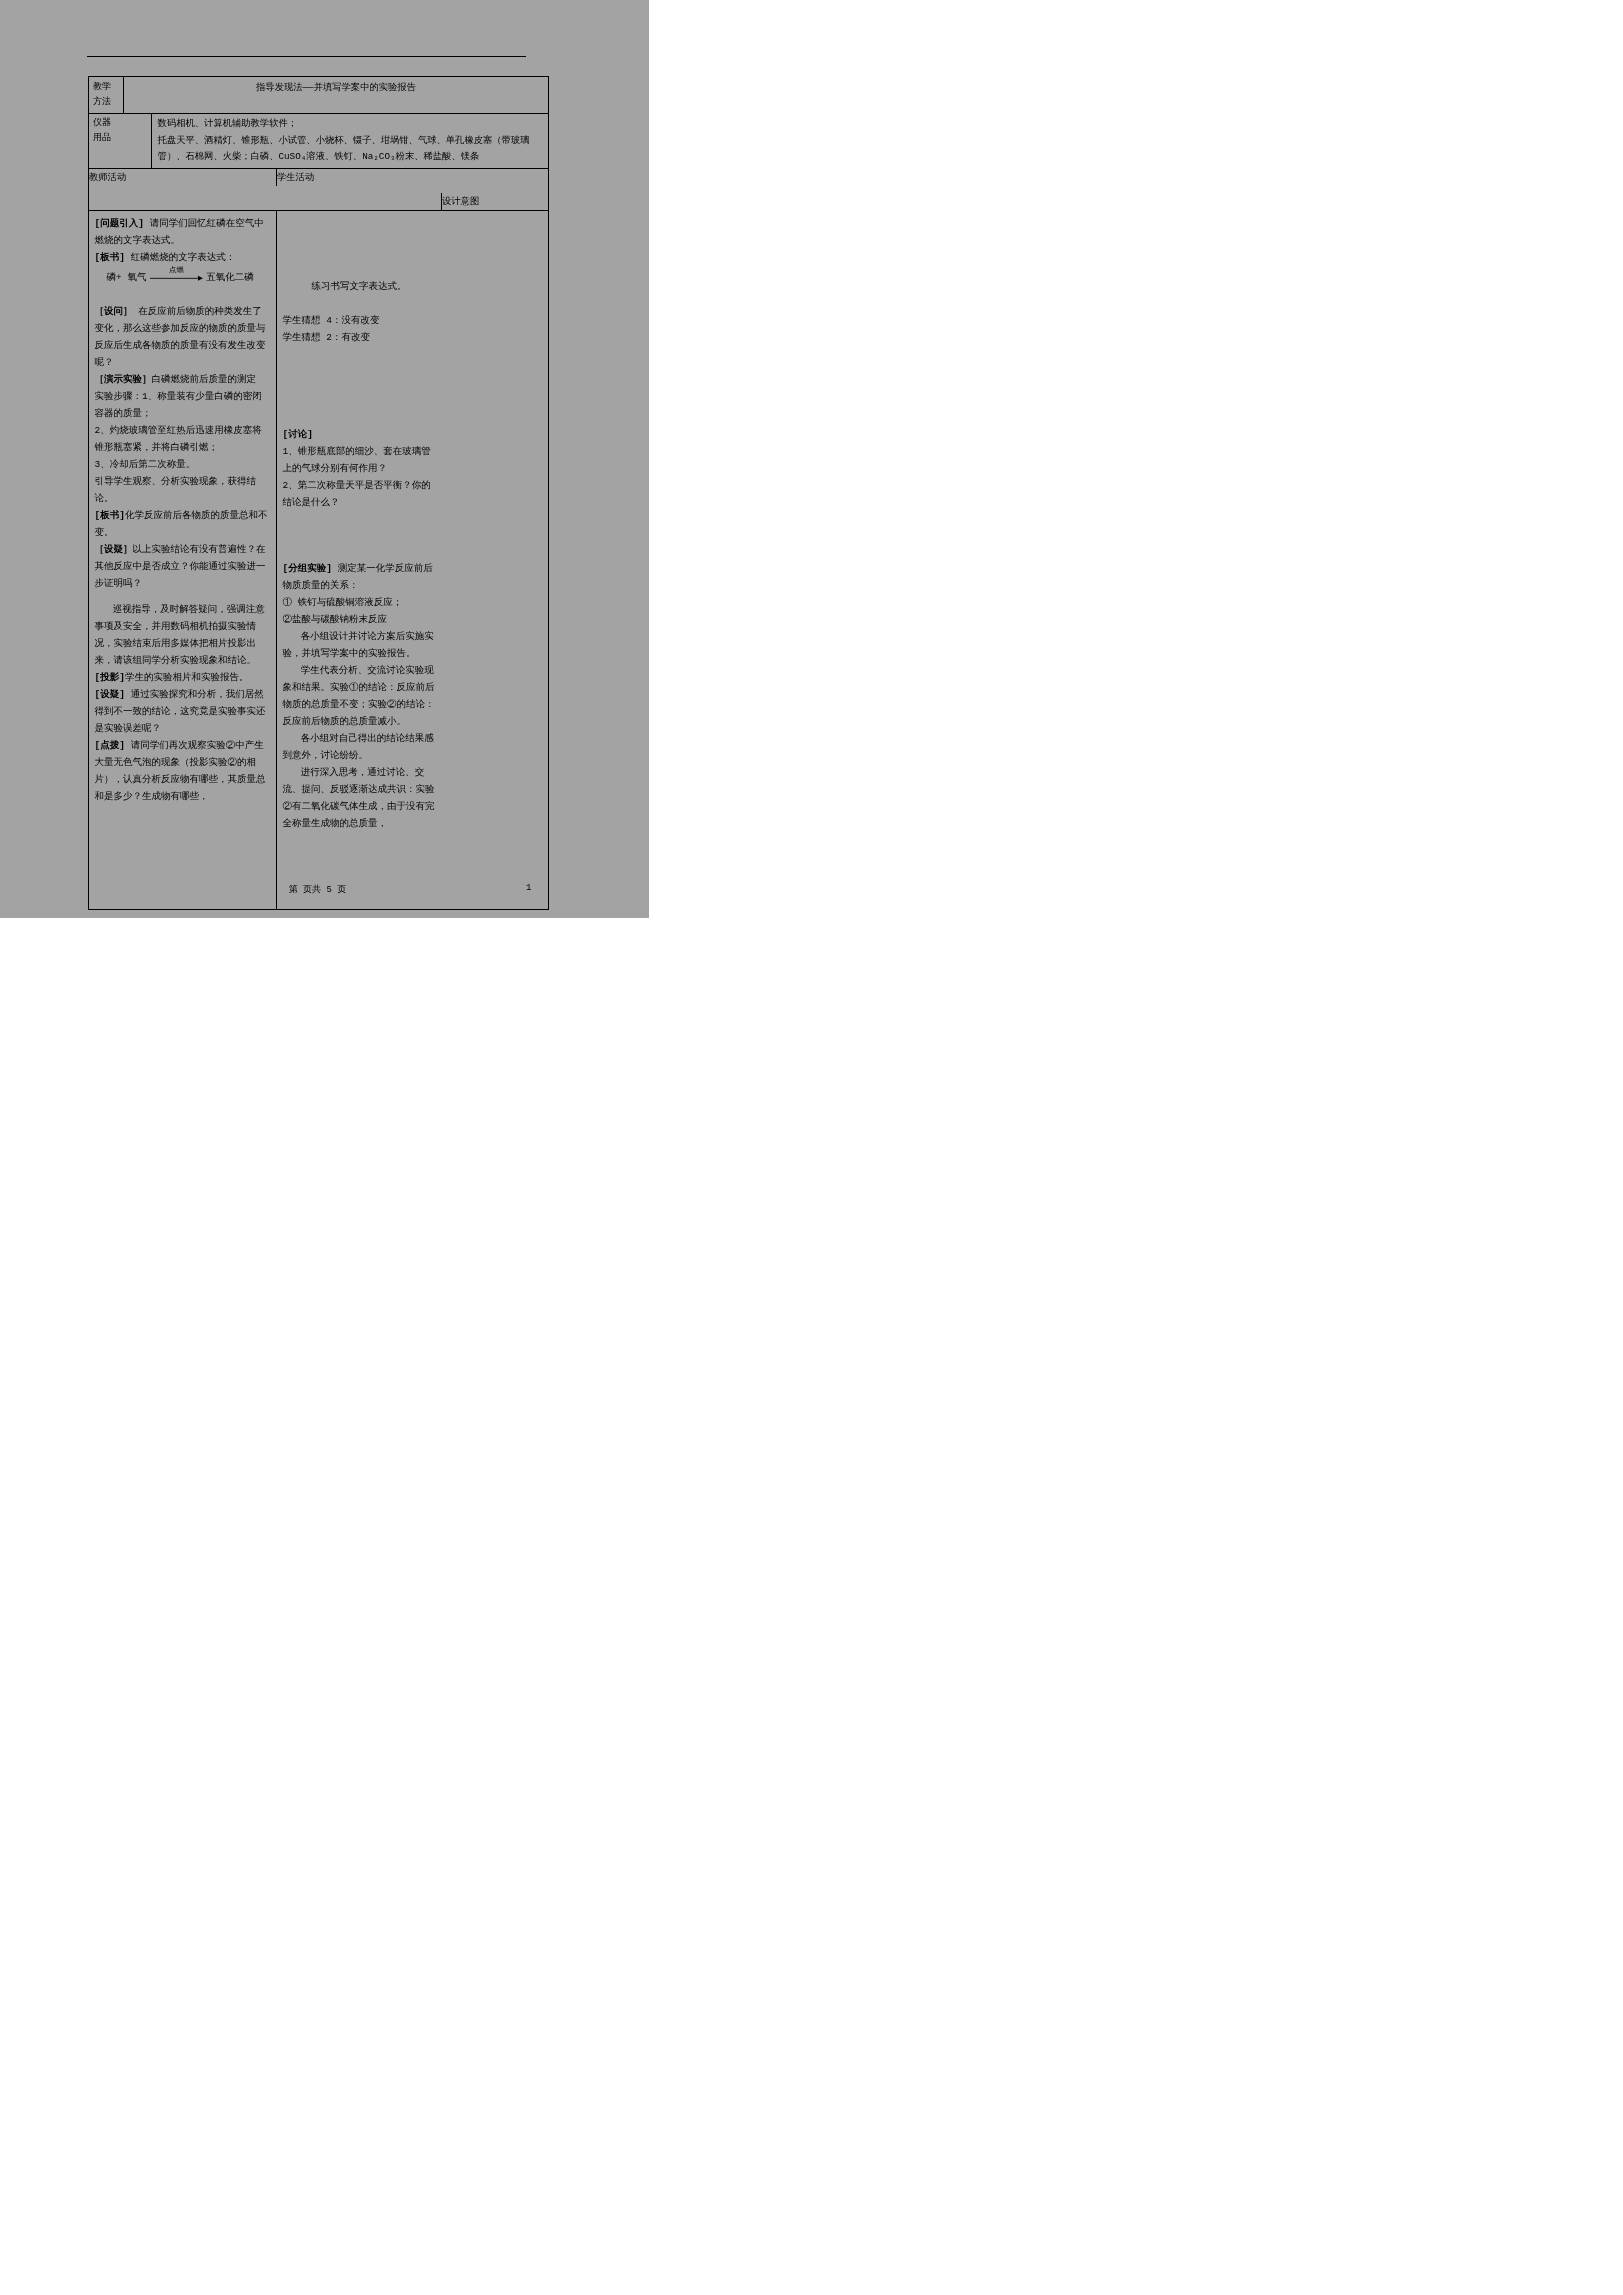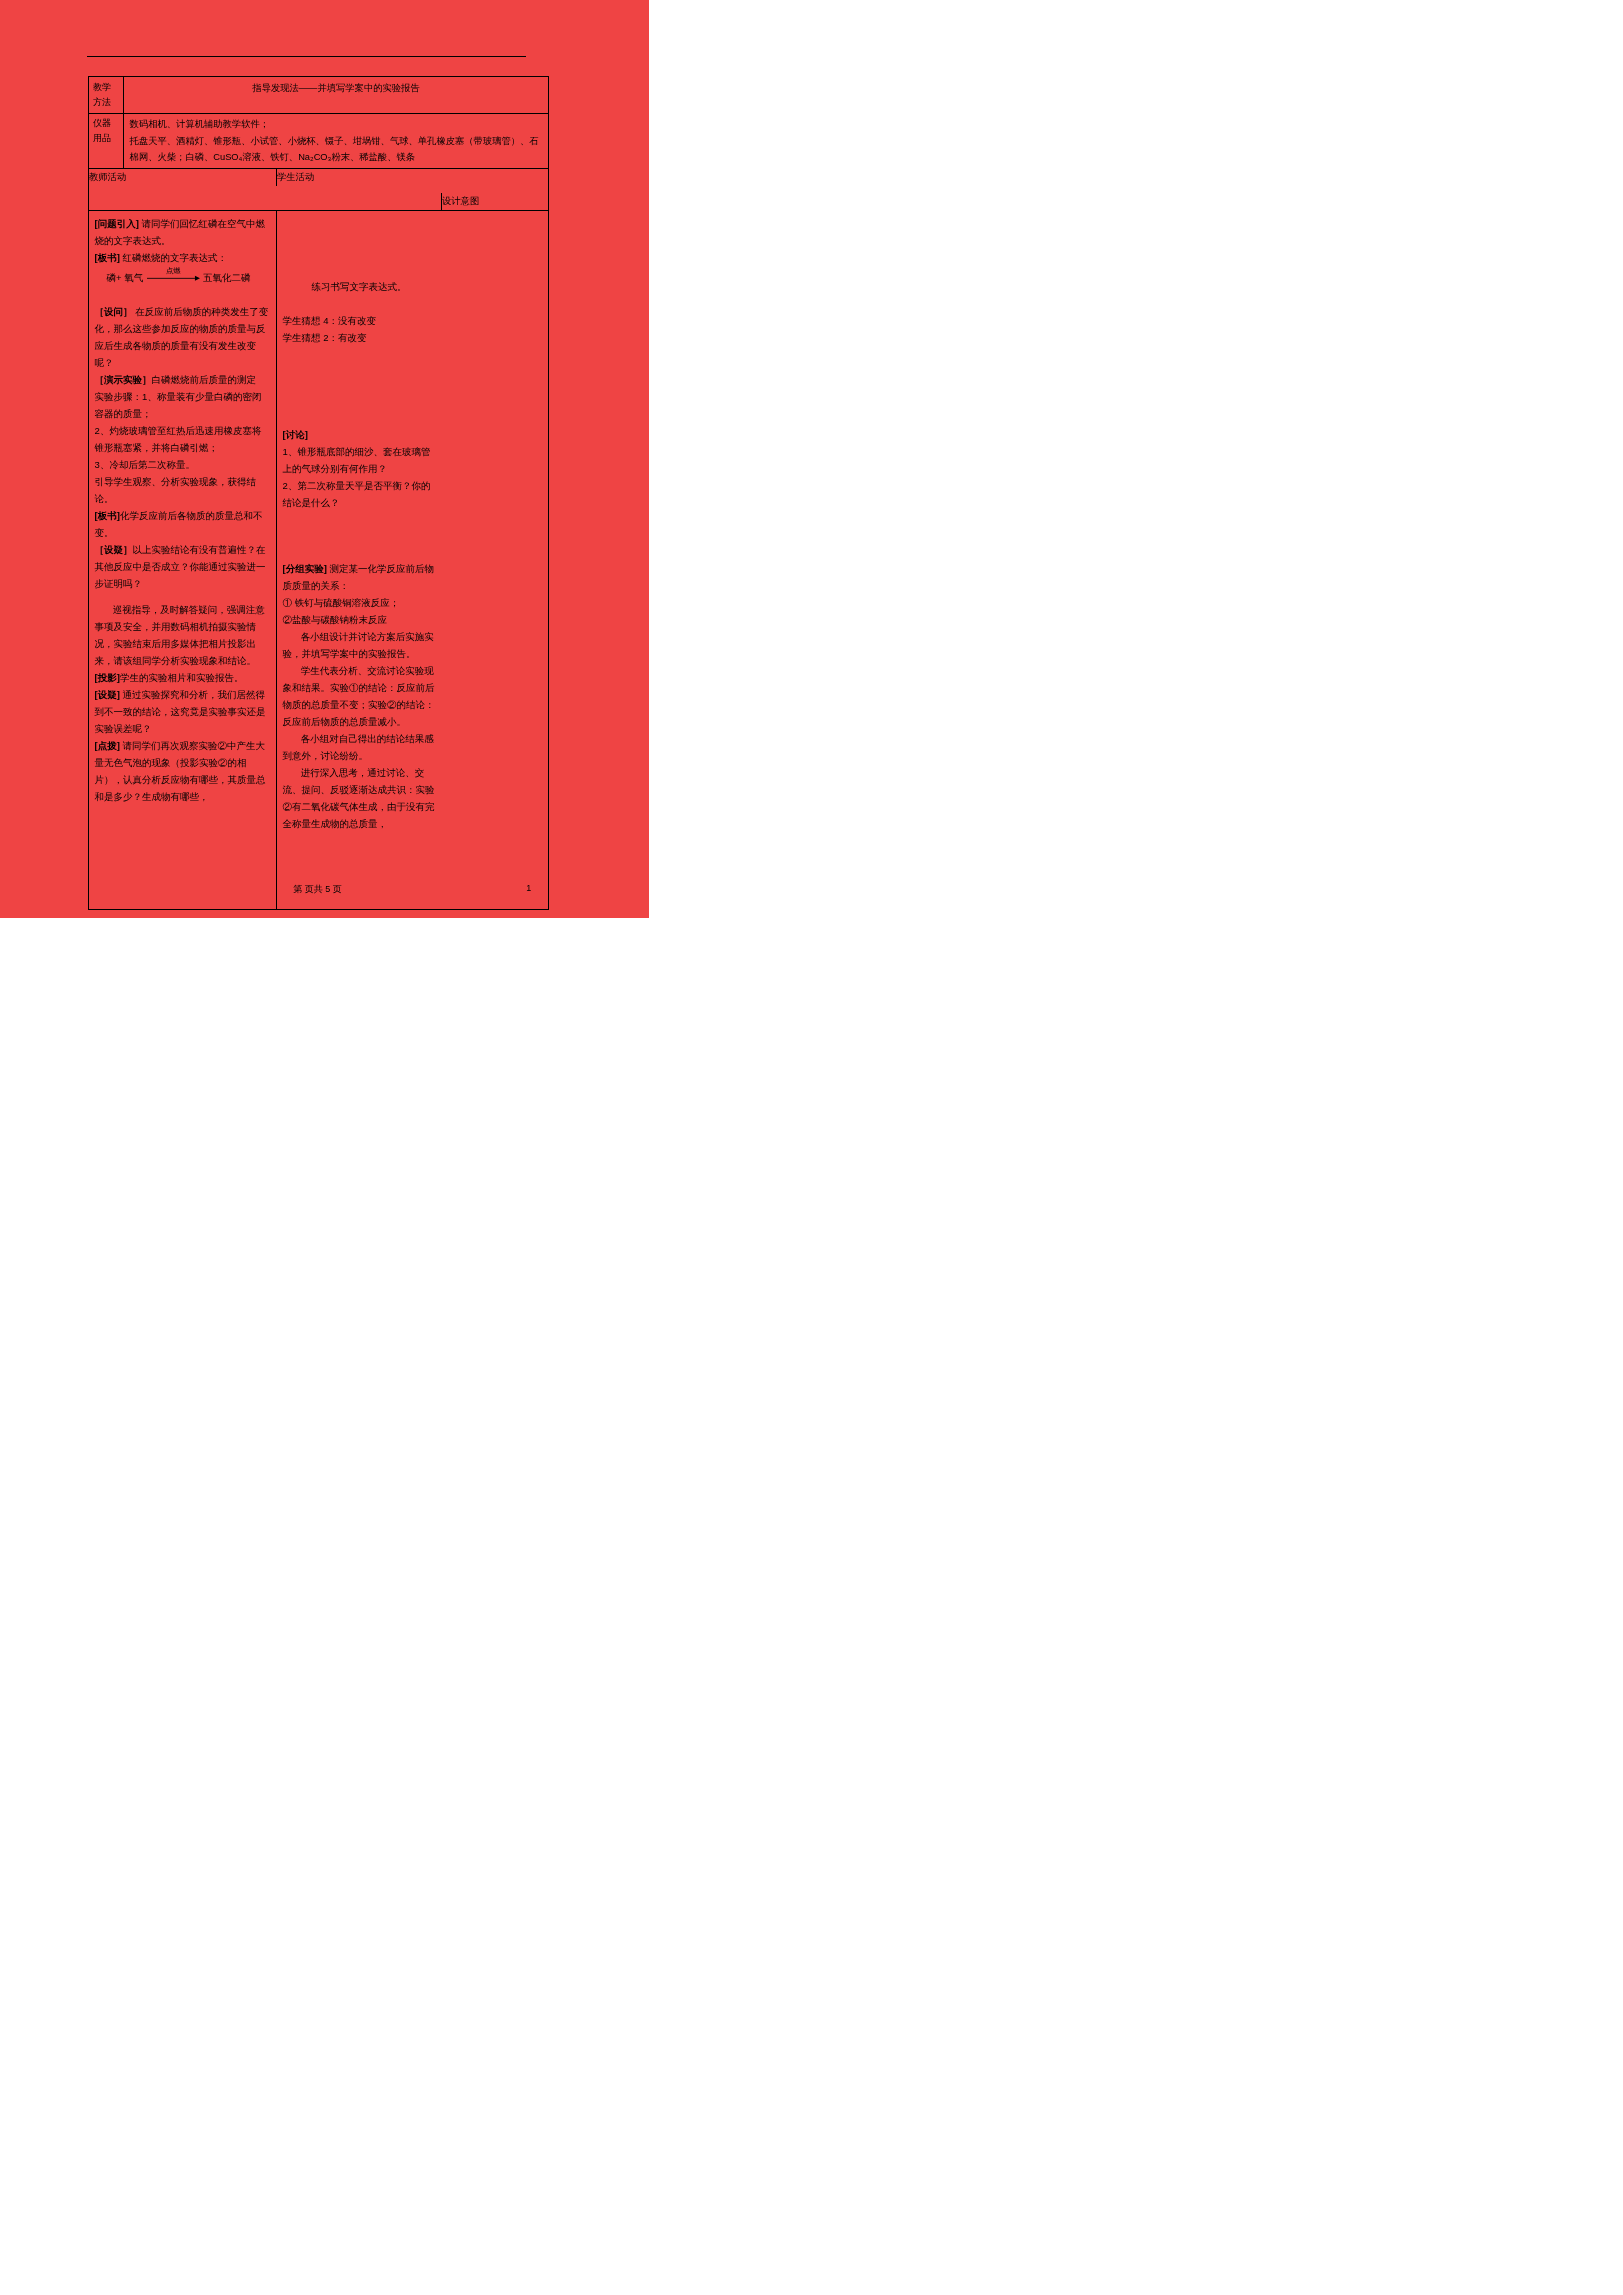"教学方法" .page { background: #ef4444 -> #a3a3a3; font-family: Liberation Sans, sans-serif -> Liberation Mono, monospace }
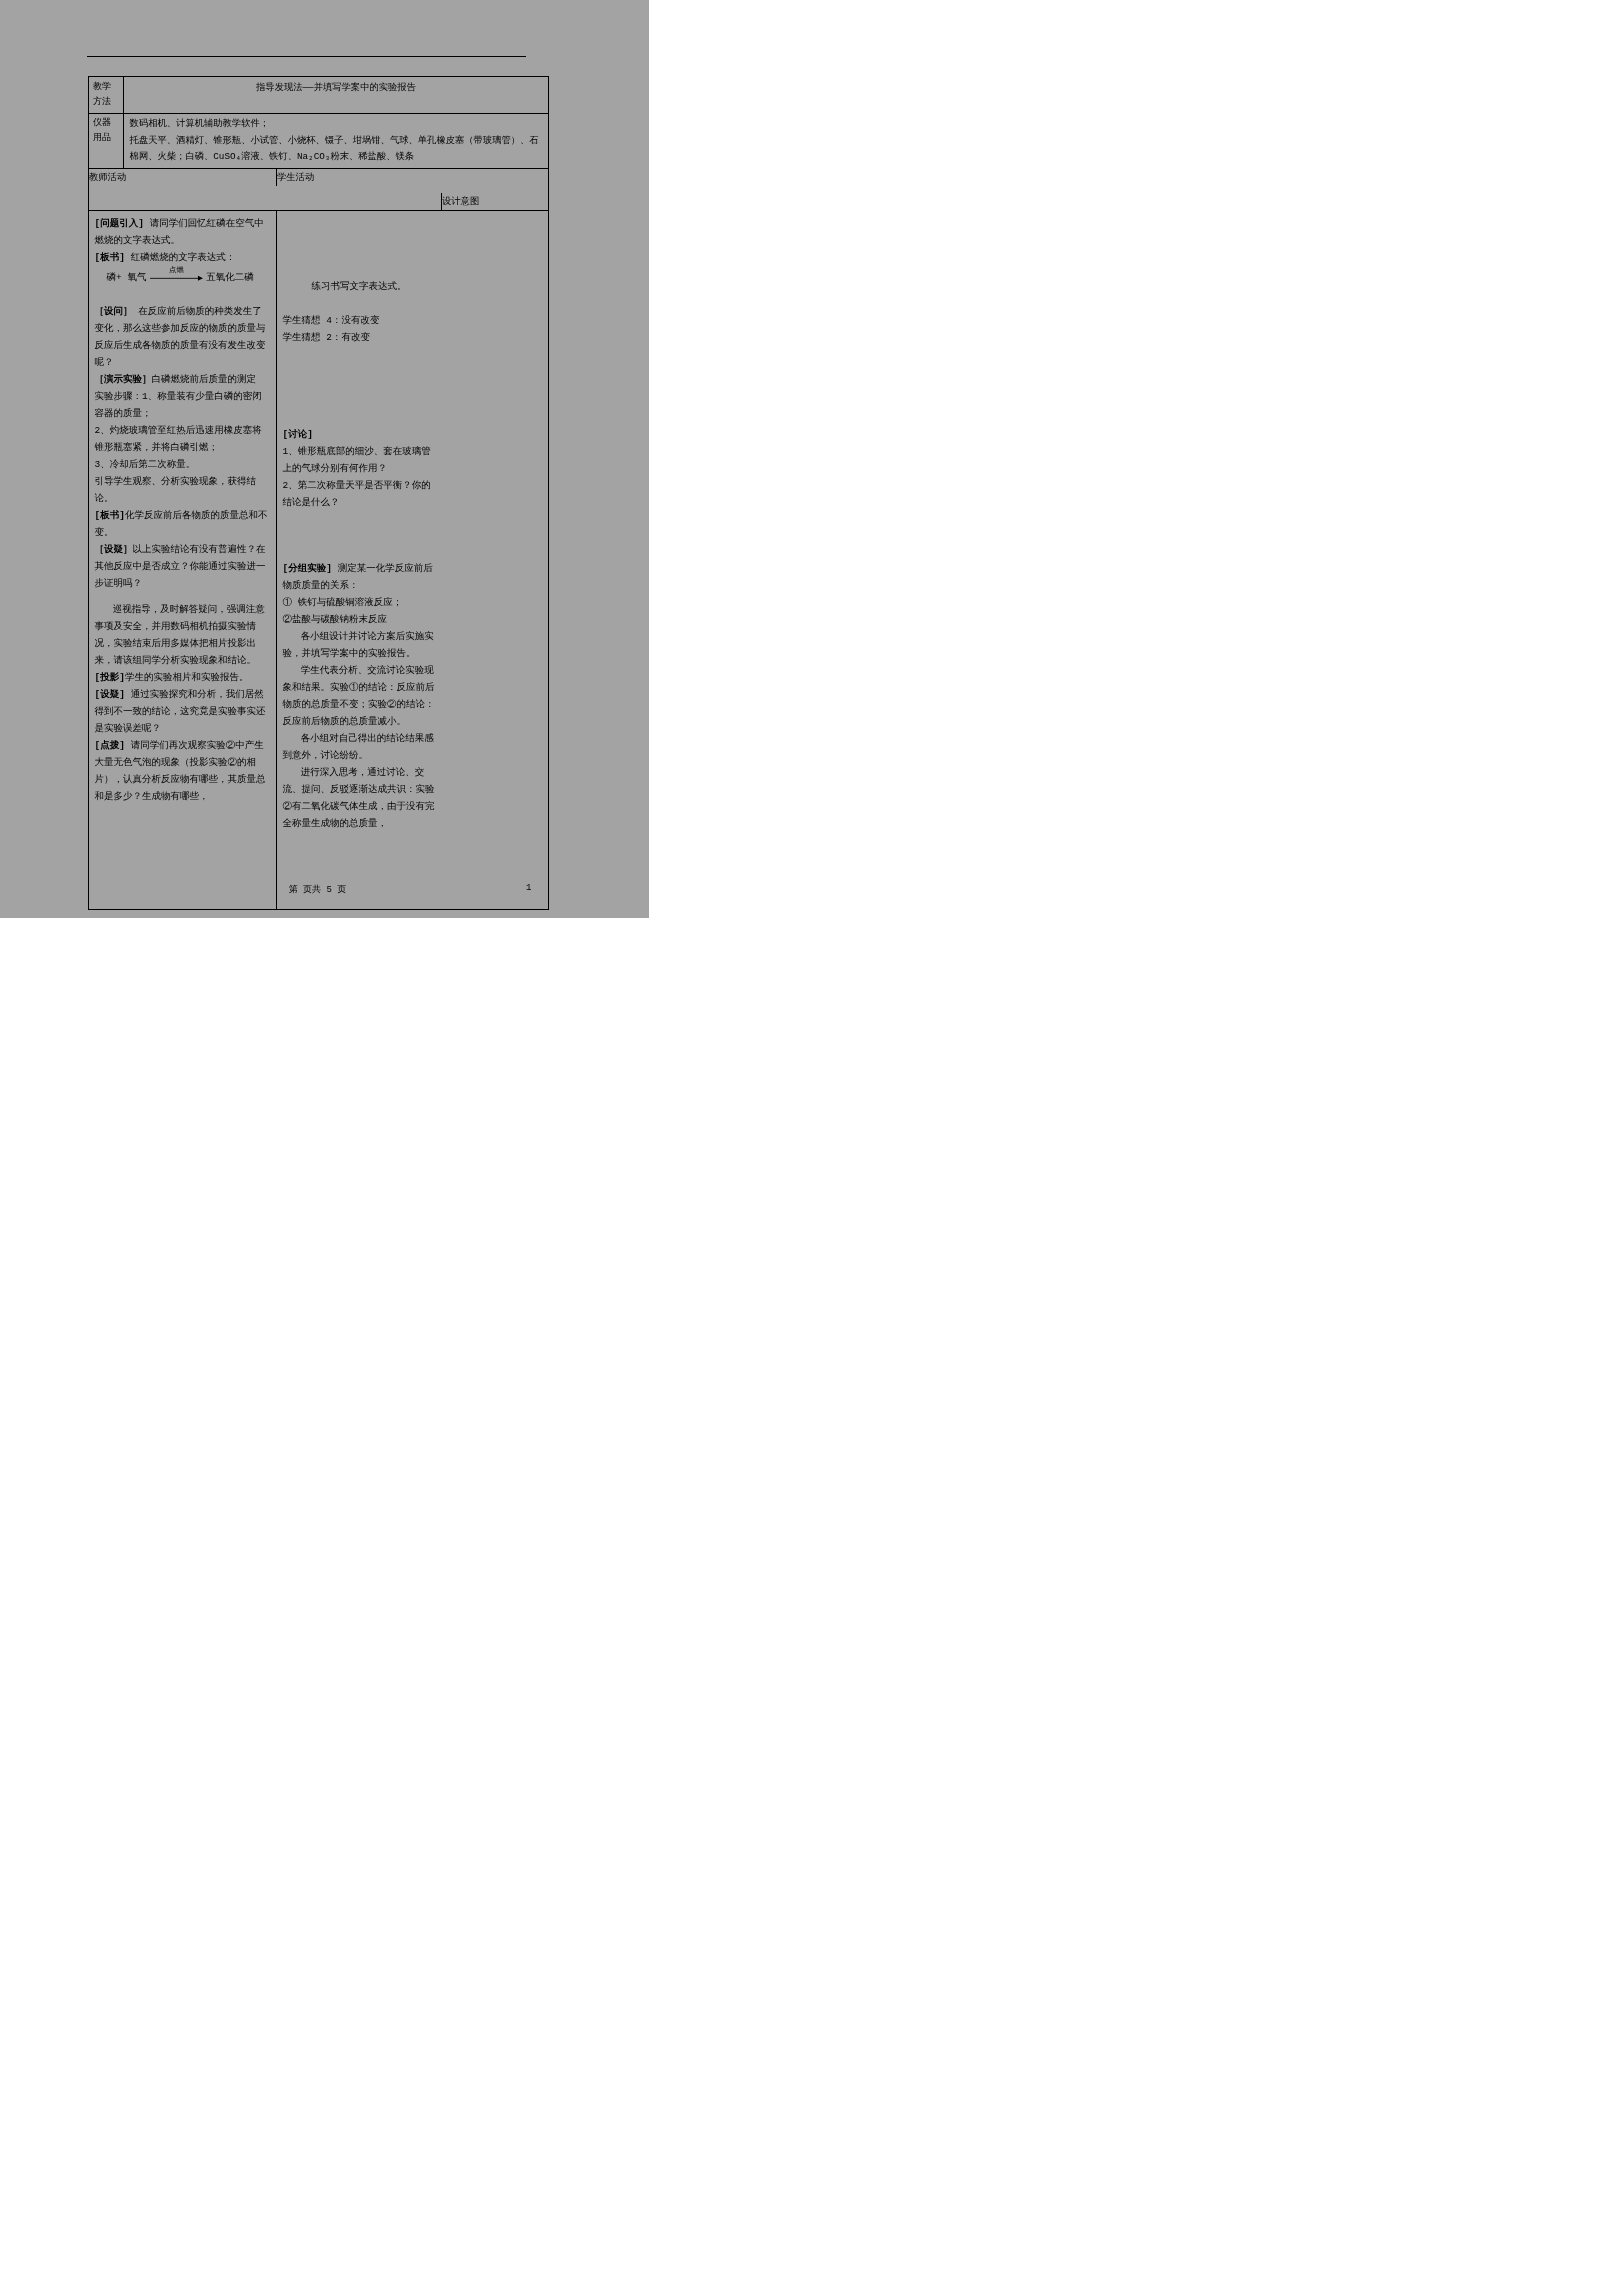"仪器用品" div.row { gap: none -> 28px }
